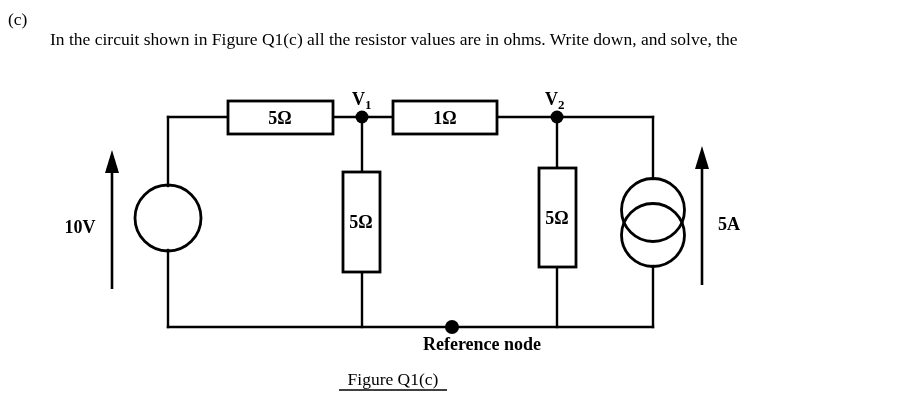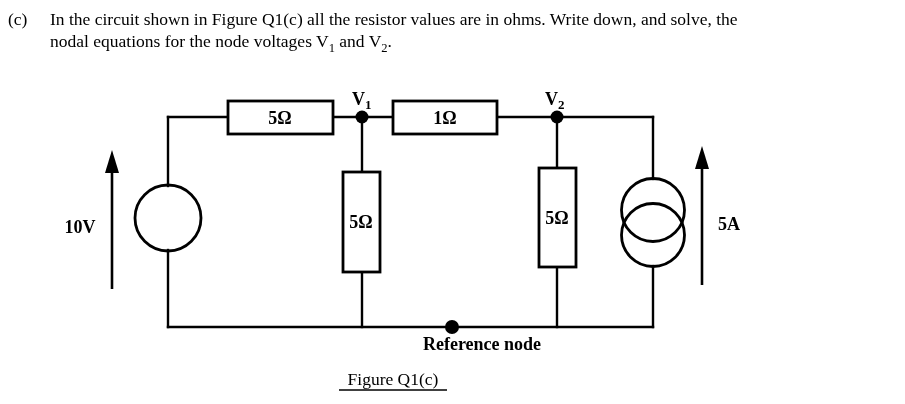"In the circuit shown in" .qbody { margin-top: none -> 20px }
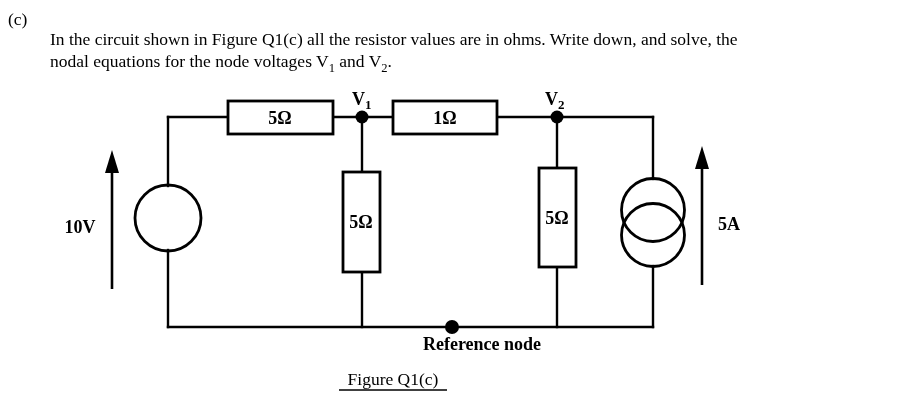"nodal equations for the node" div { html: <div><span>nodal equations for the node voltages V</span><sub>1</sub><span> and V</span><sub>2</sub><span>.</span></div> -> none }
